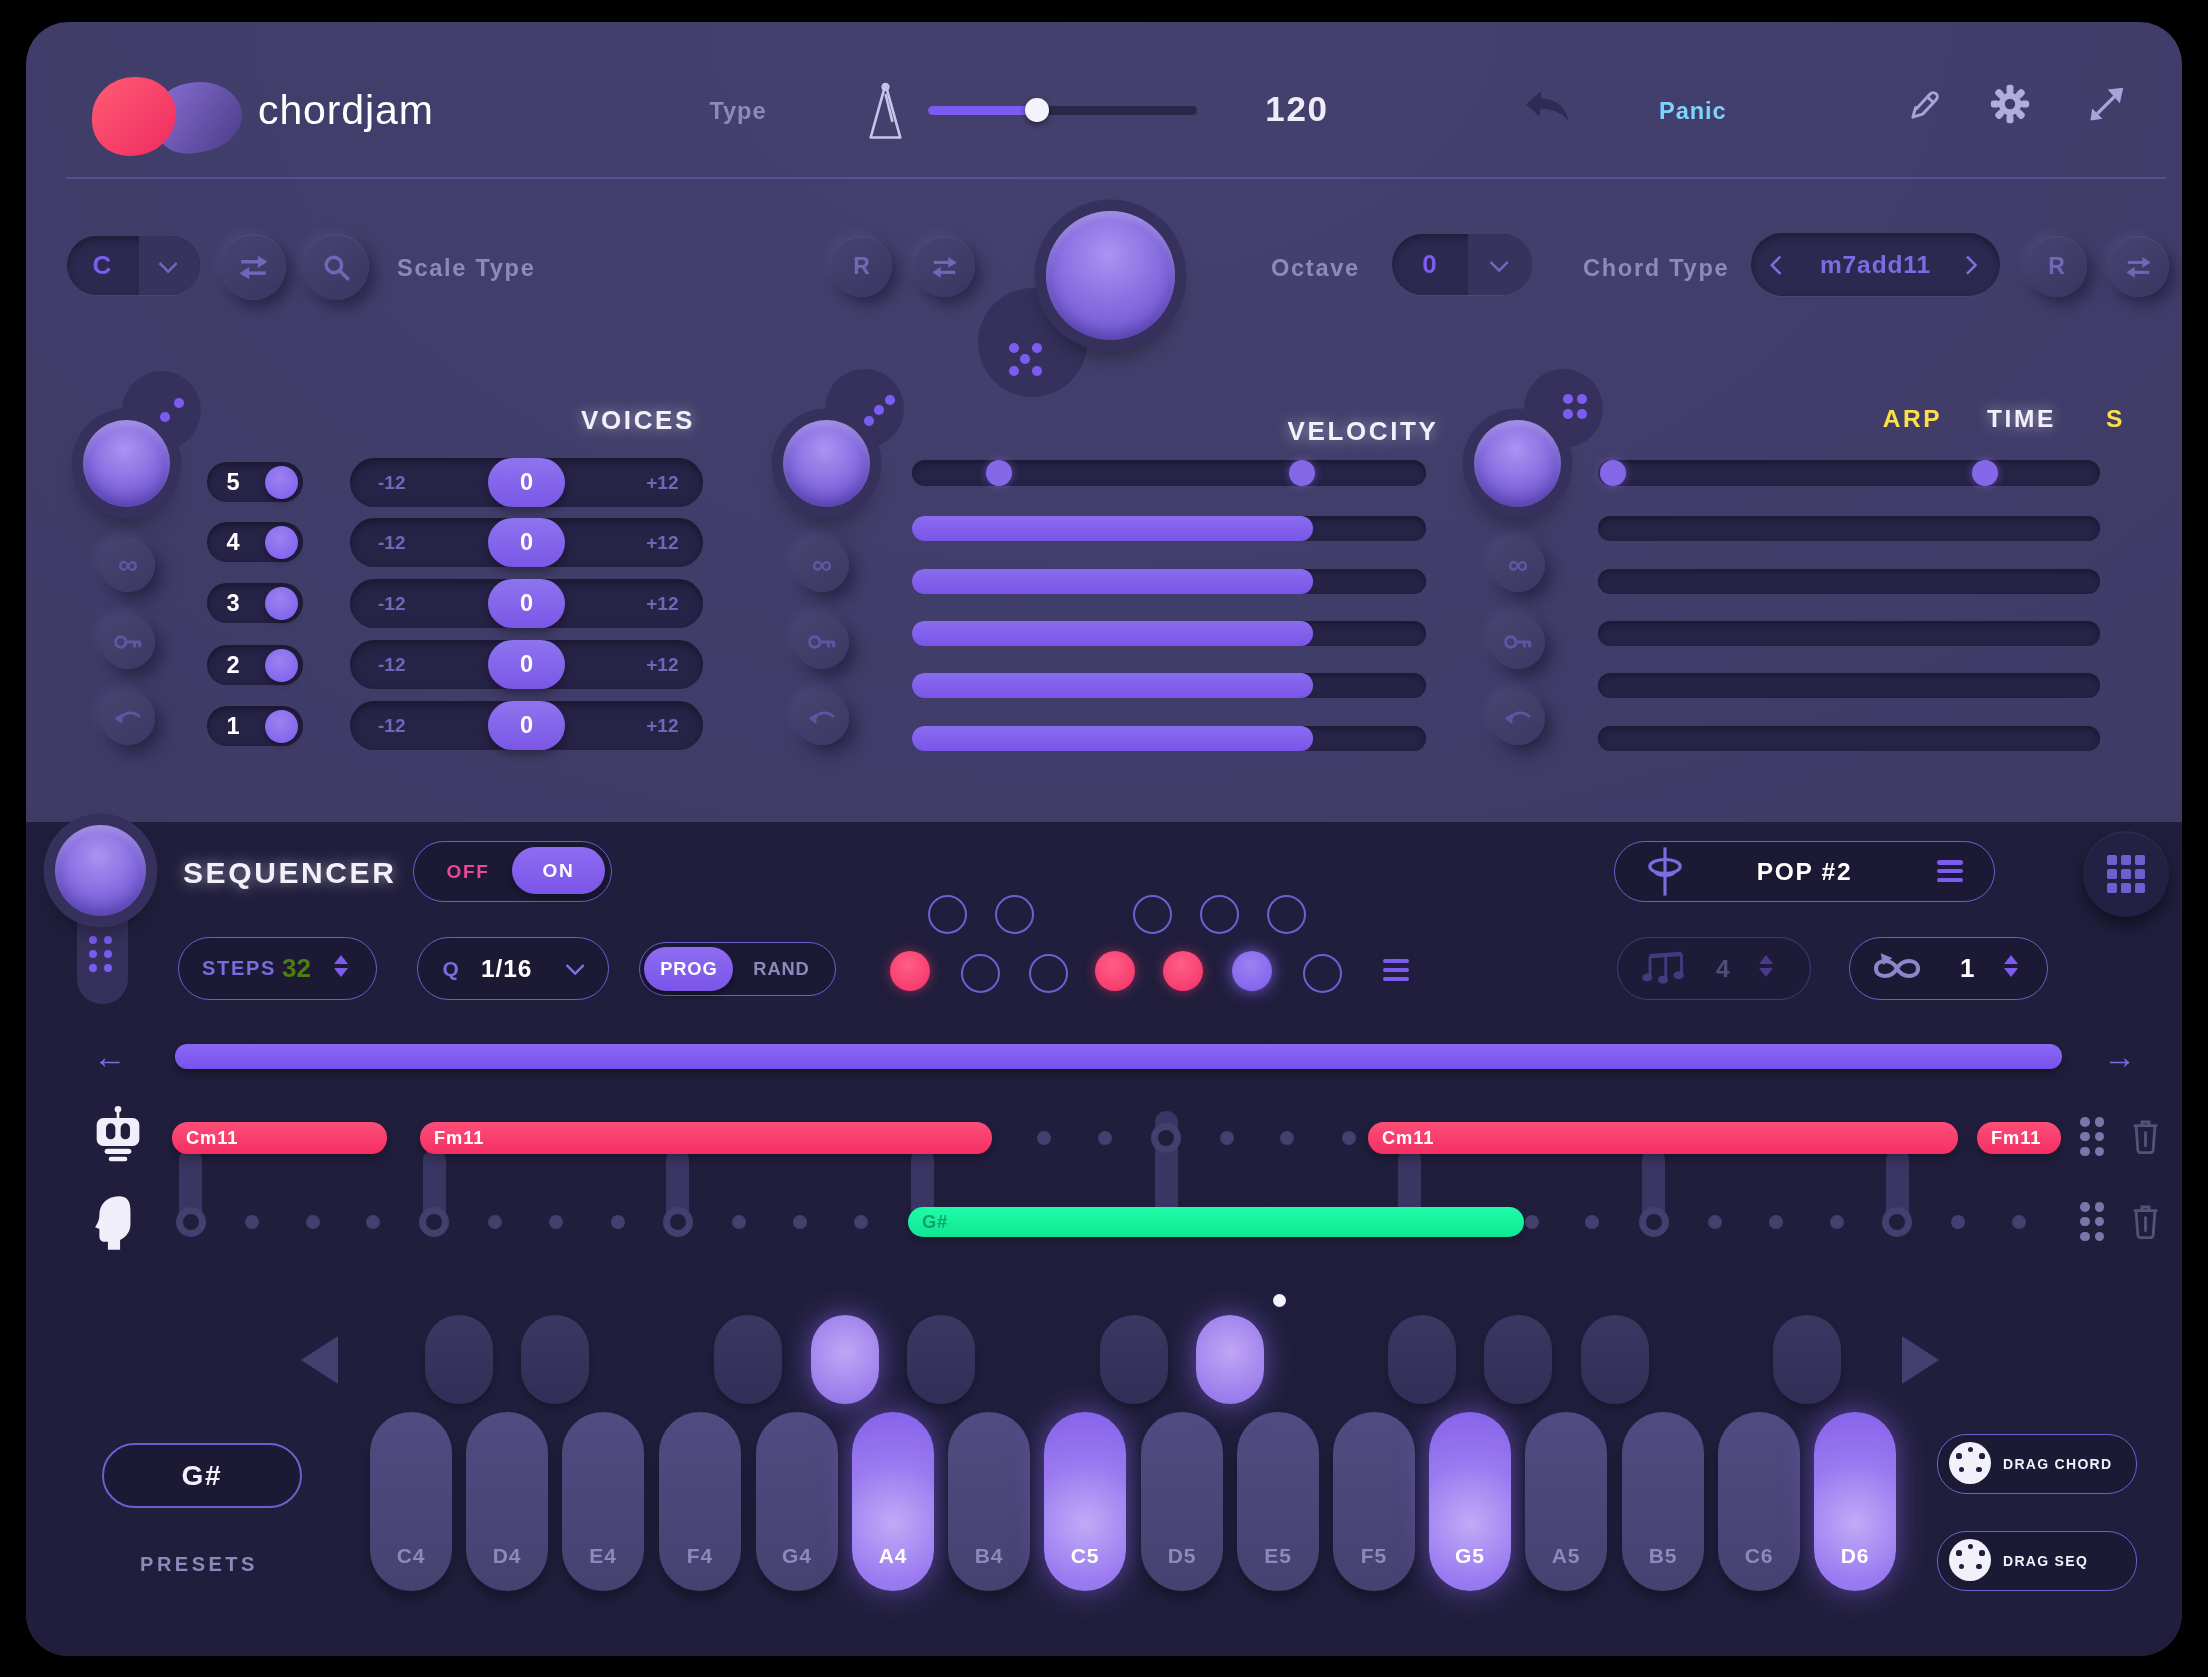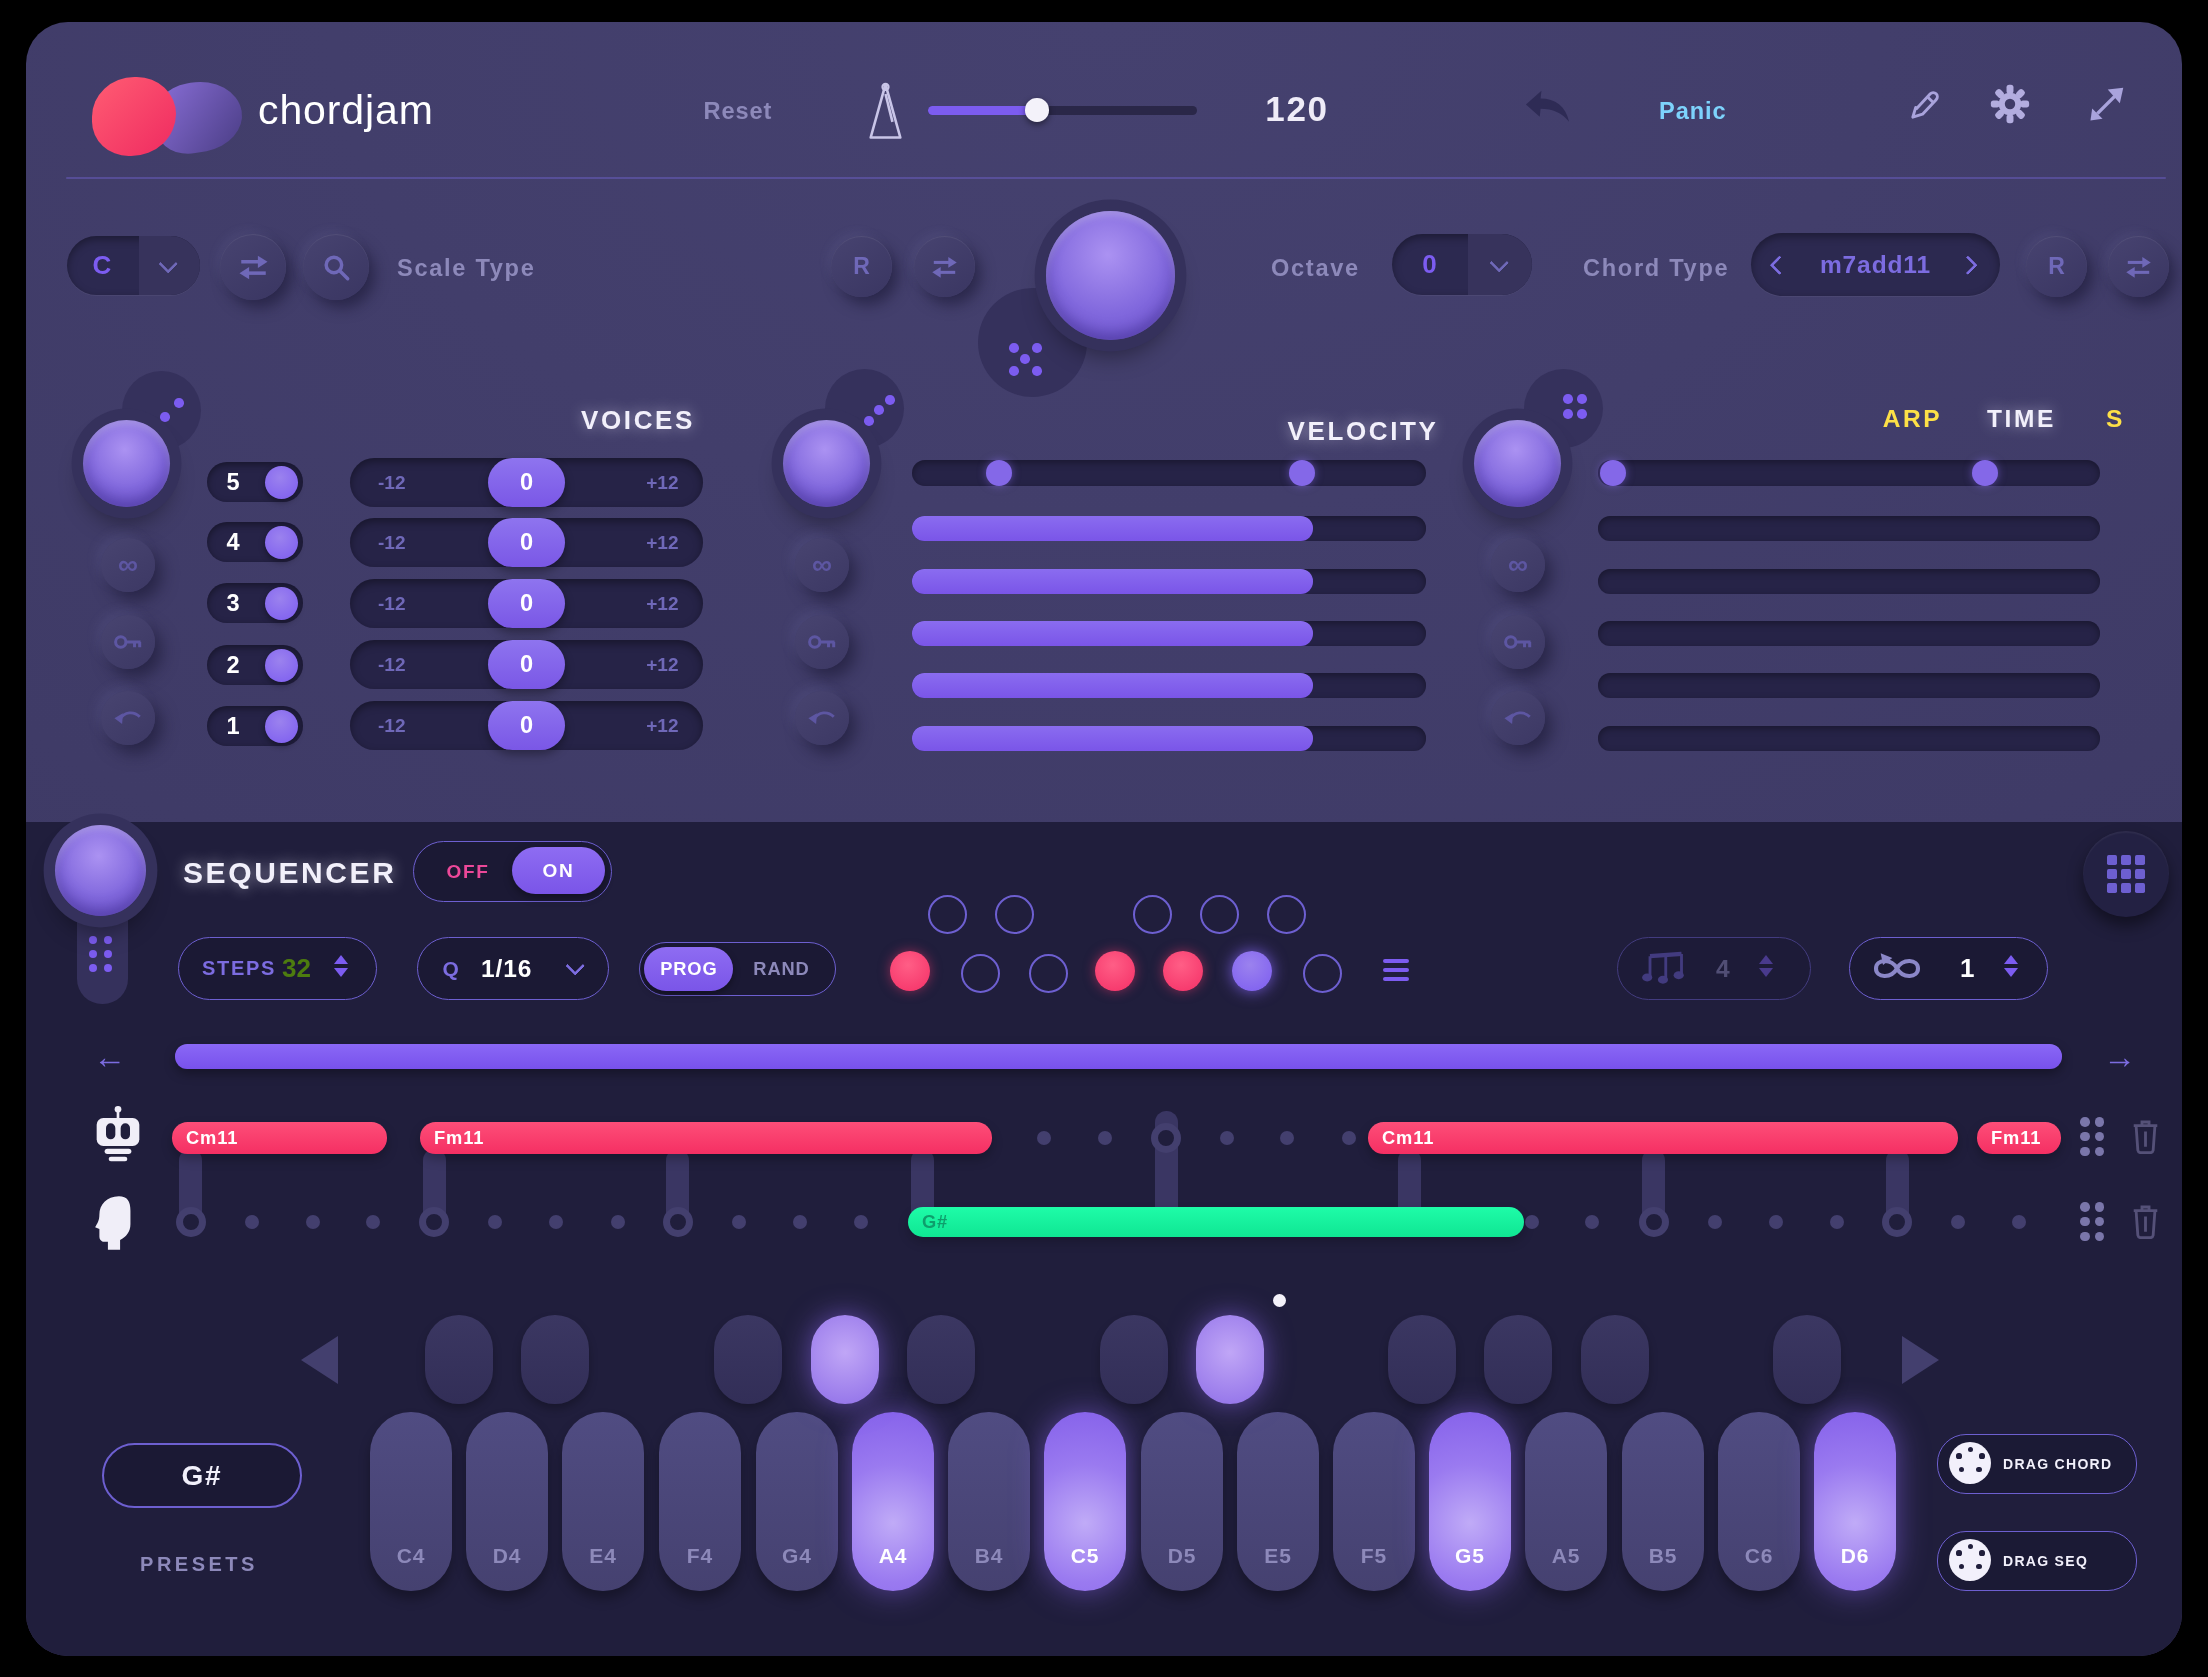"Reset" div.txt { text: Reset -> Type }
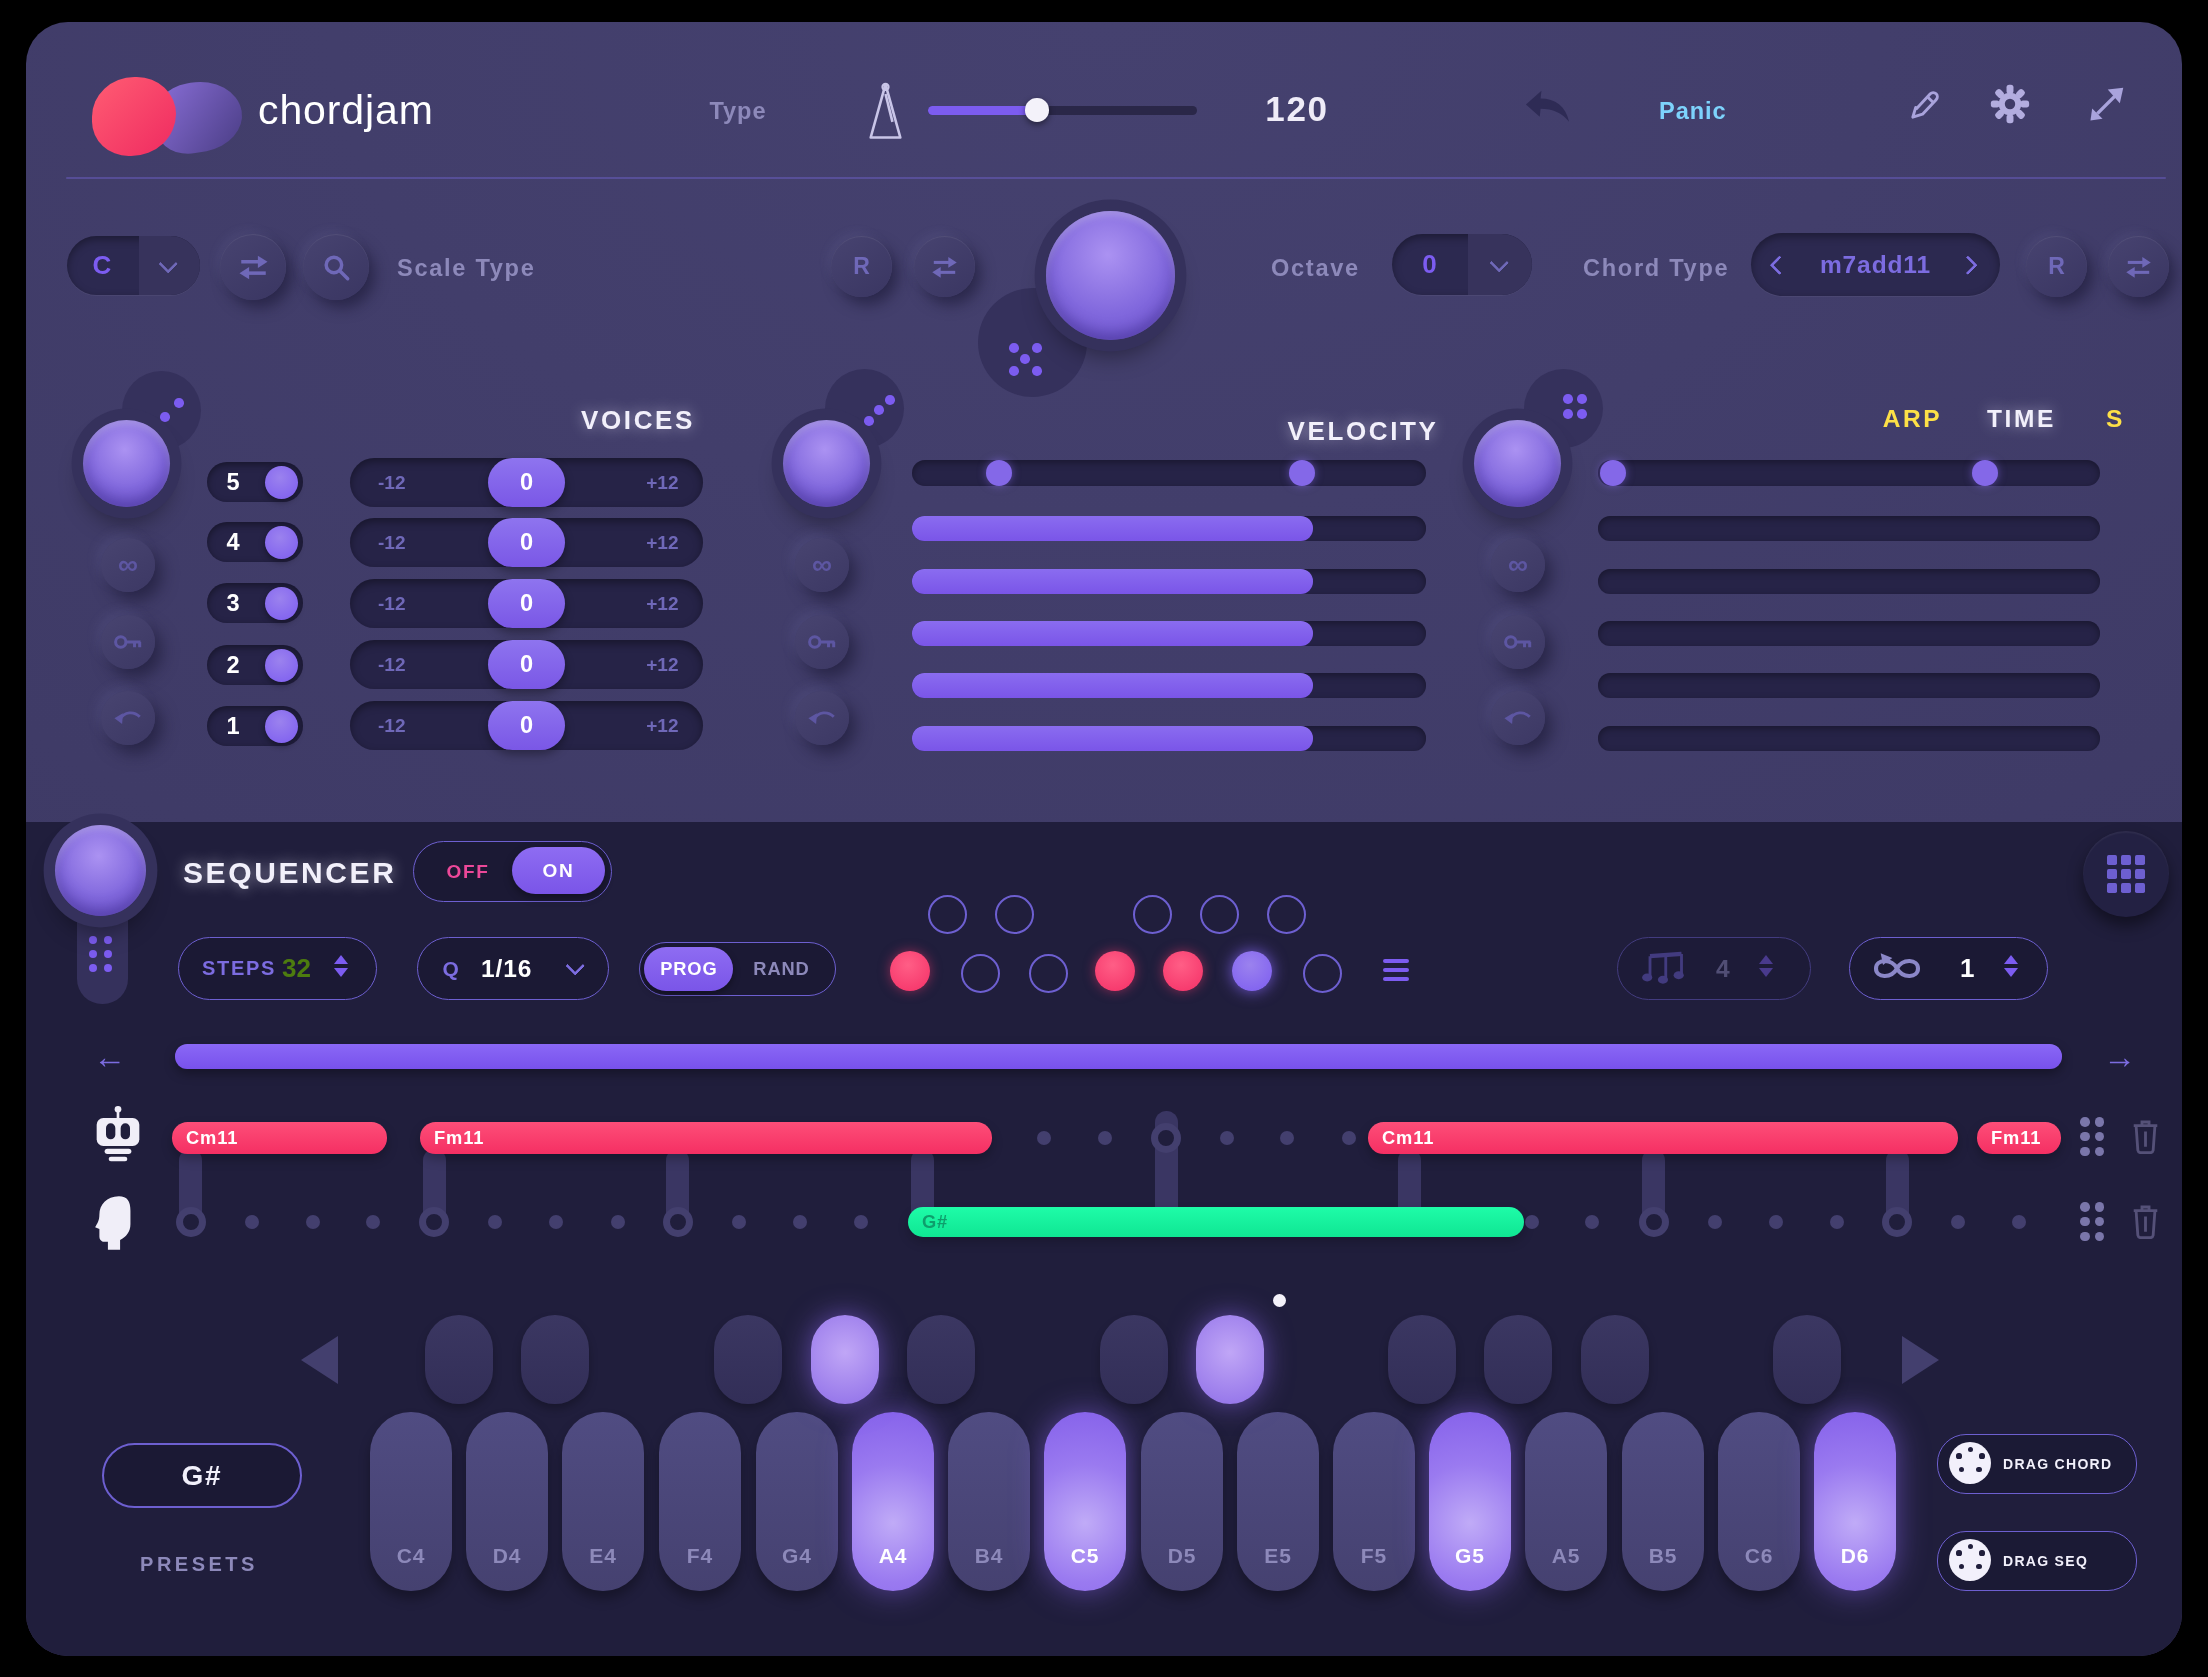"POP #2" div.outline-pill { html: none -> <div> <svg> <path></path> <ellipse></ellipse> <path></path> </svg> <div>POP #2</div> <div> <span></span> <span></span> <span></span> </div> </div> }
